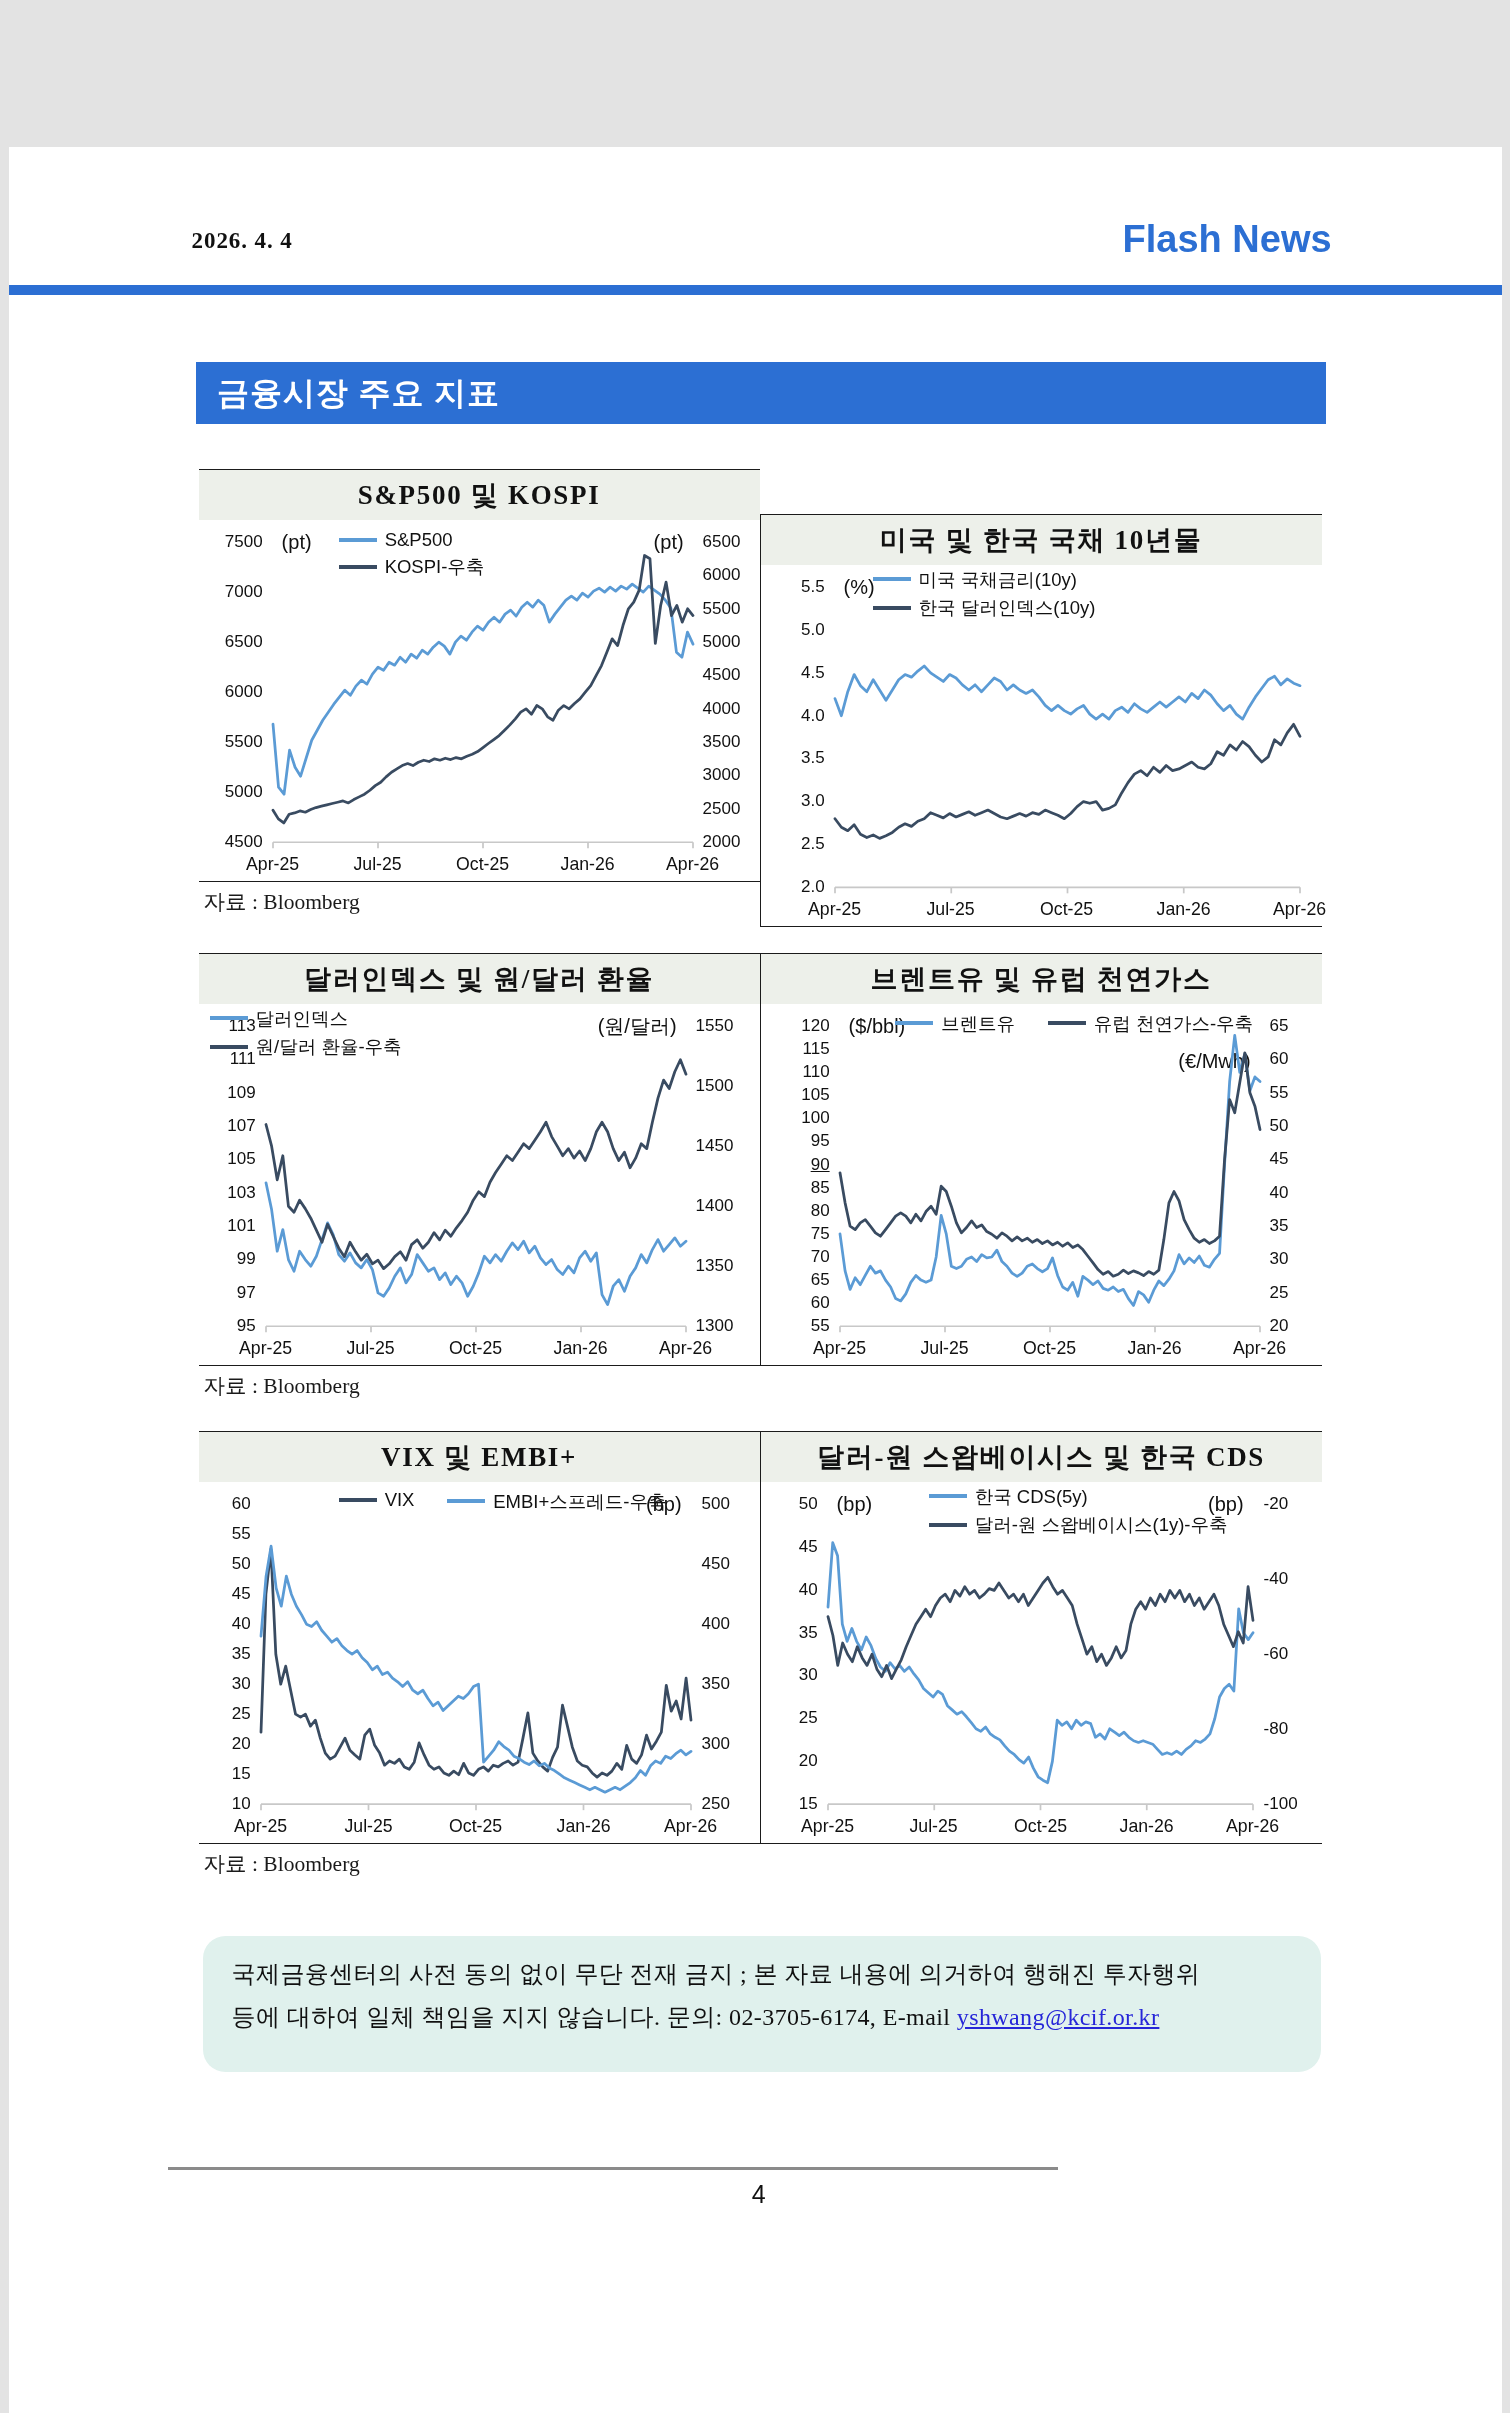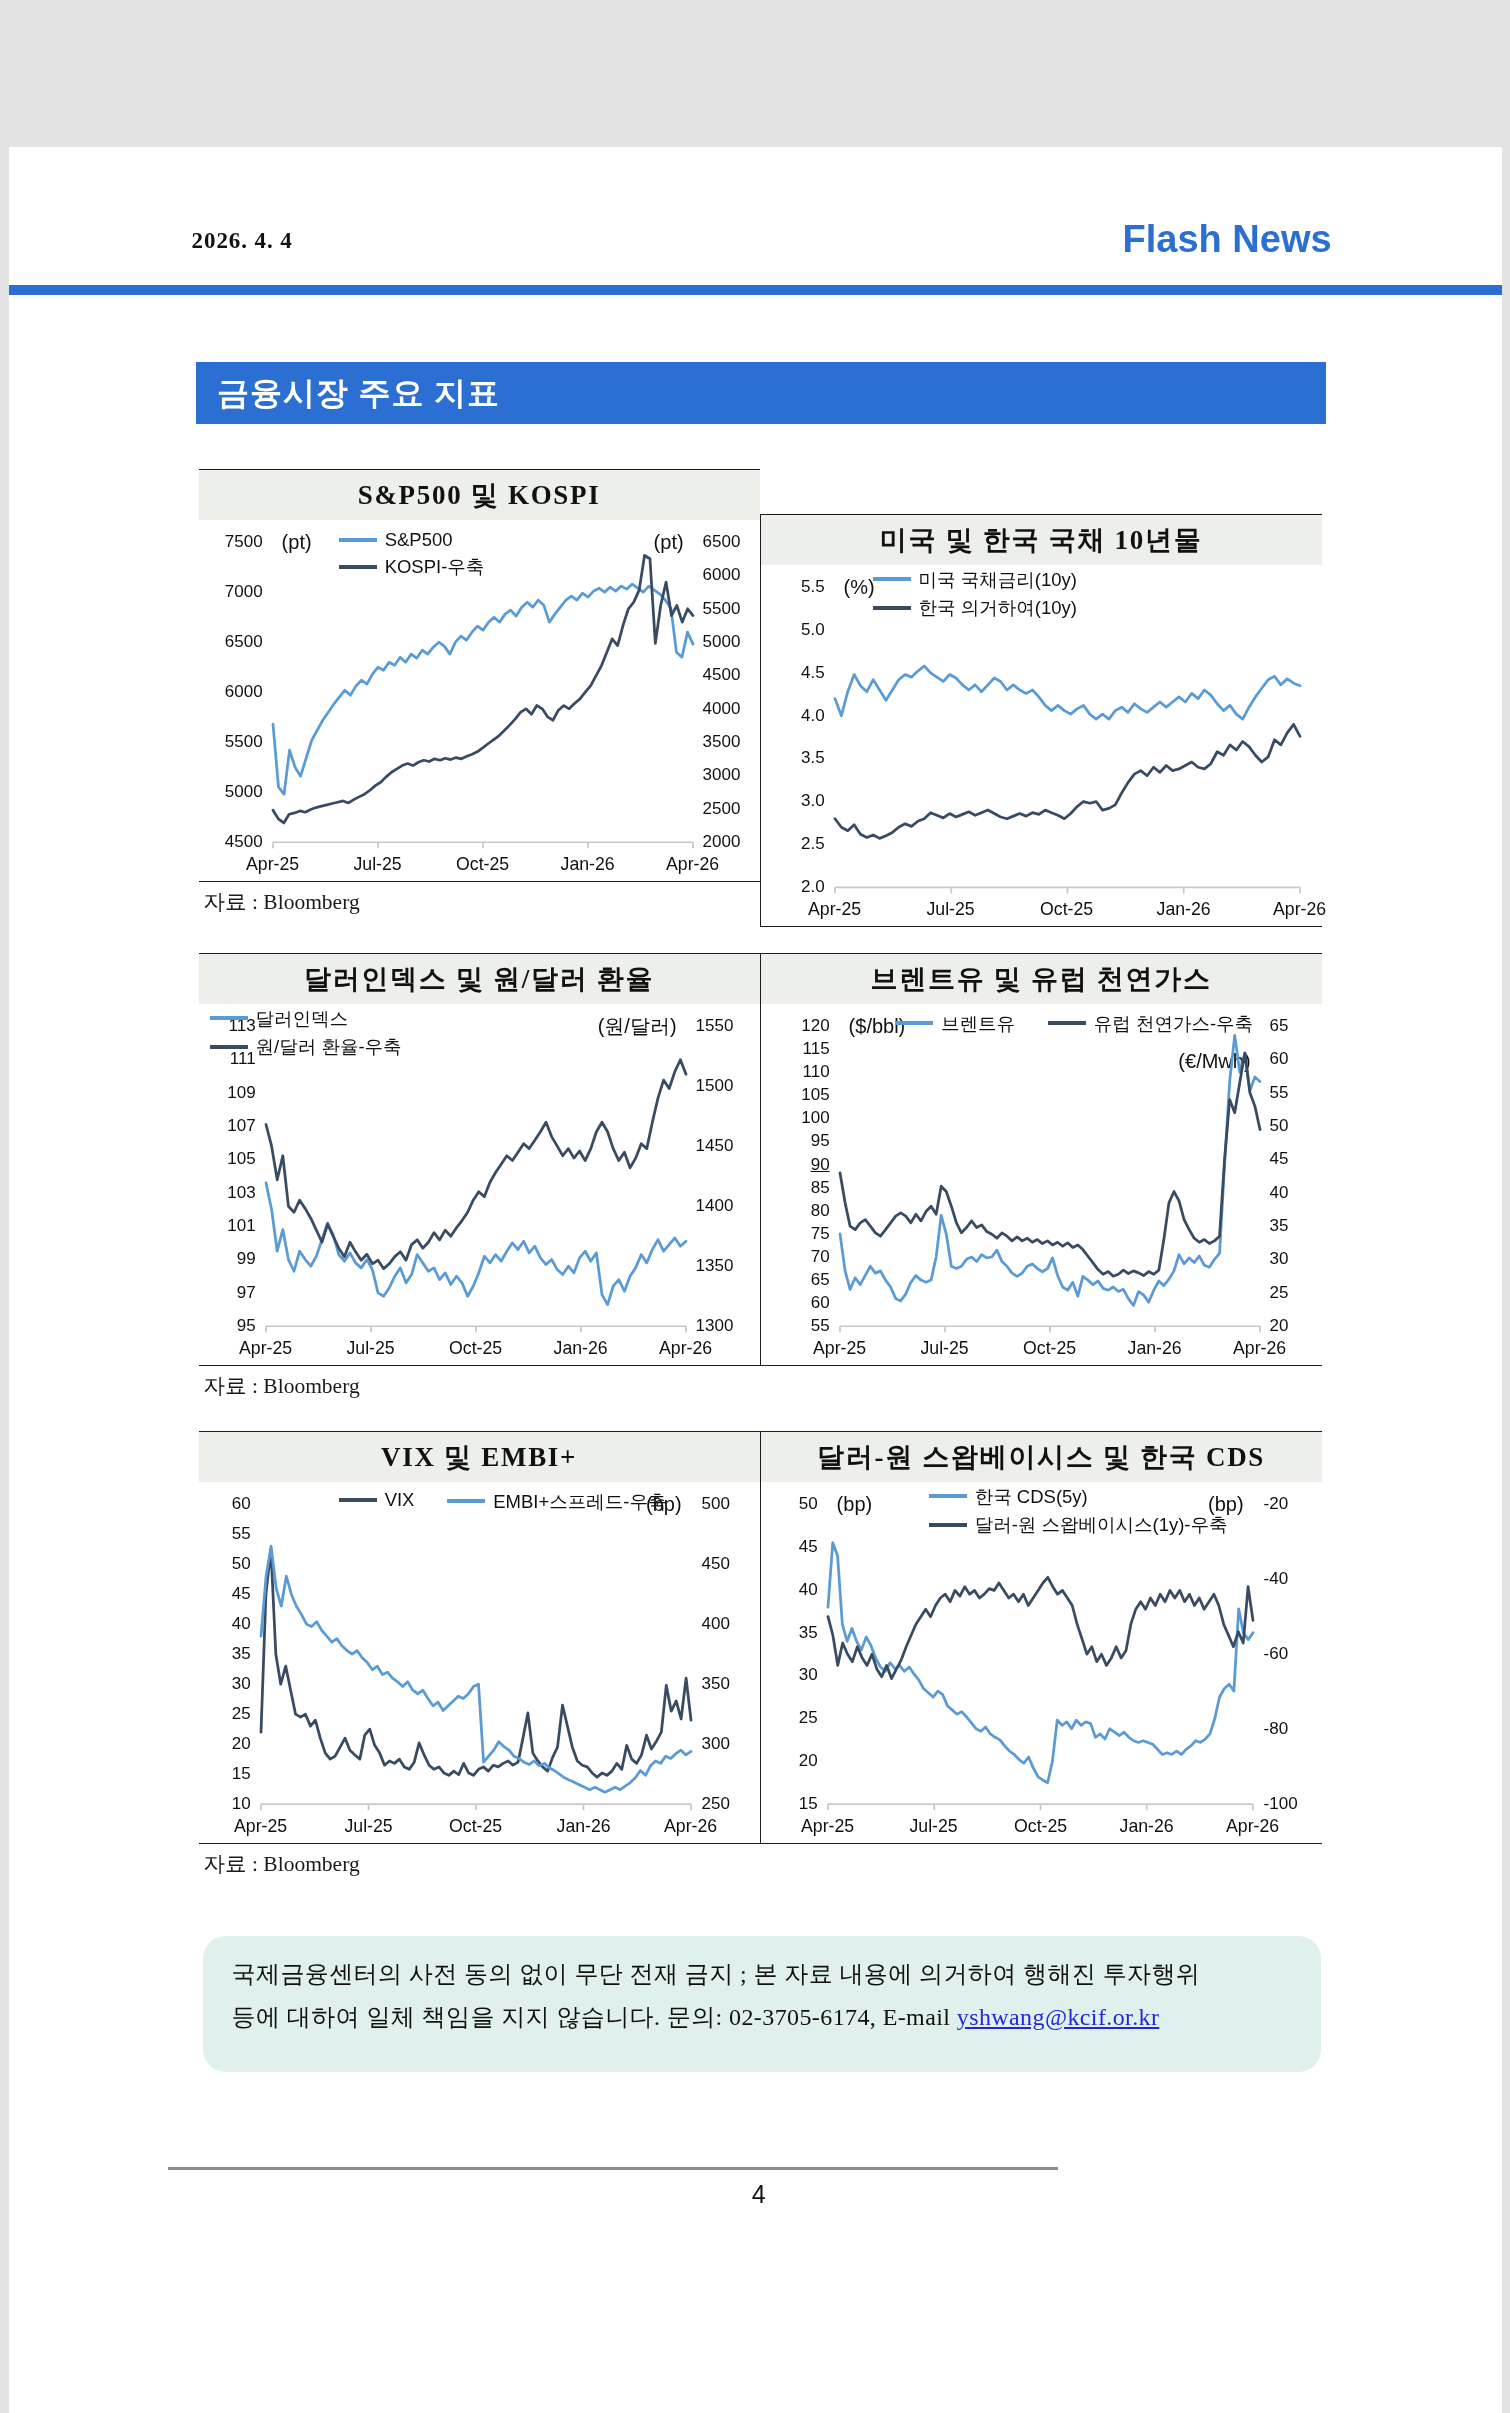"한국 의거하여(10y)" div.legend-label { text: 의거하여 -> 달러인덱스 }
